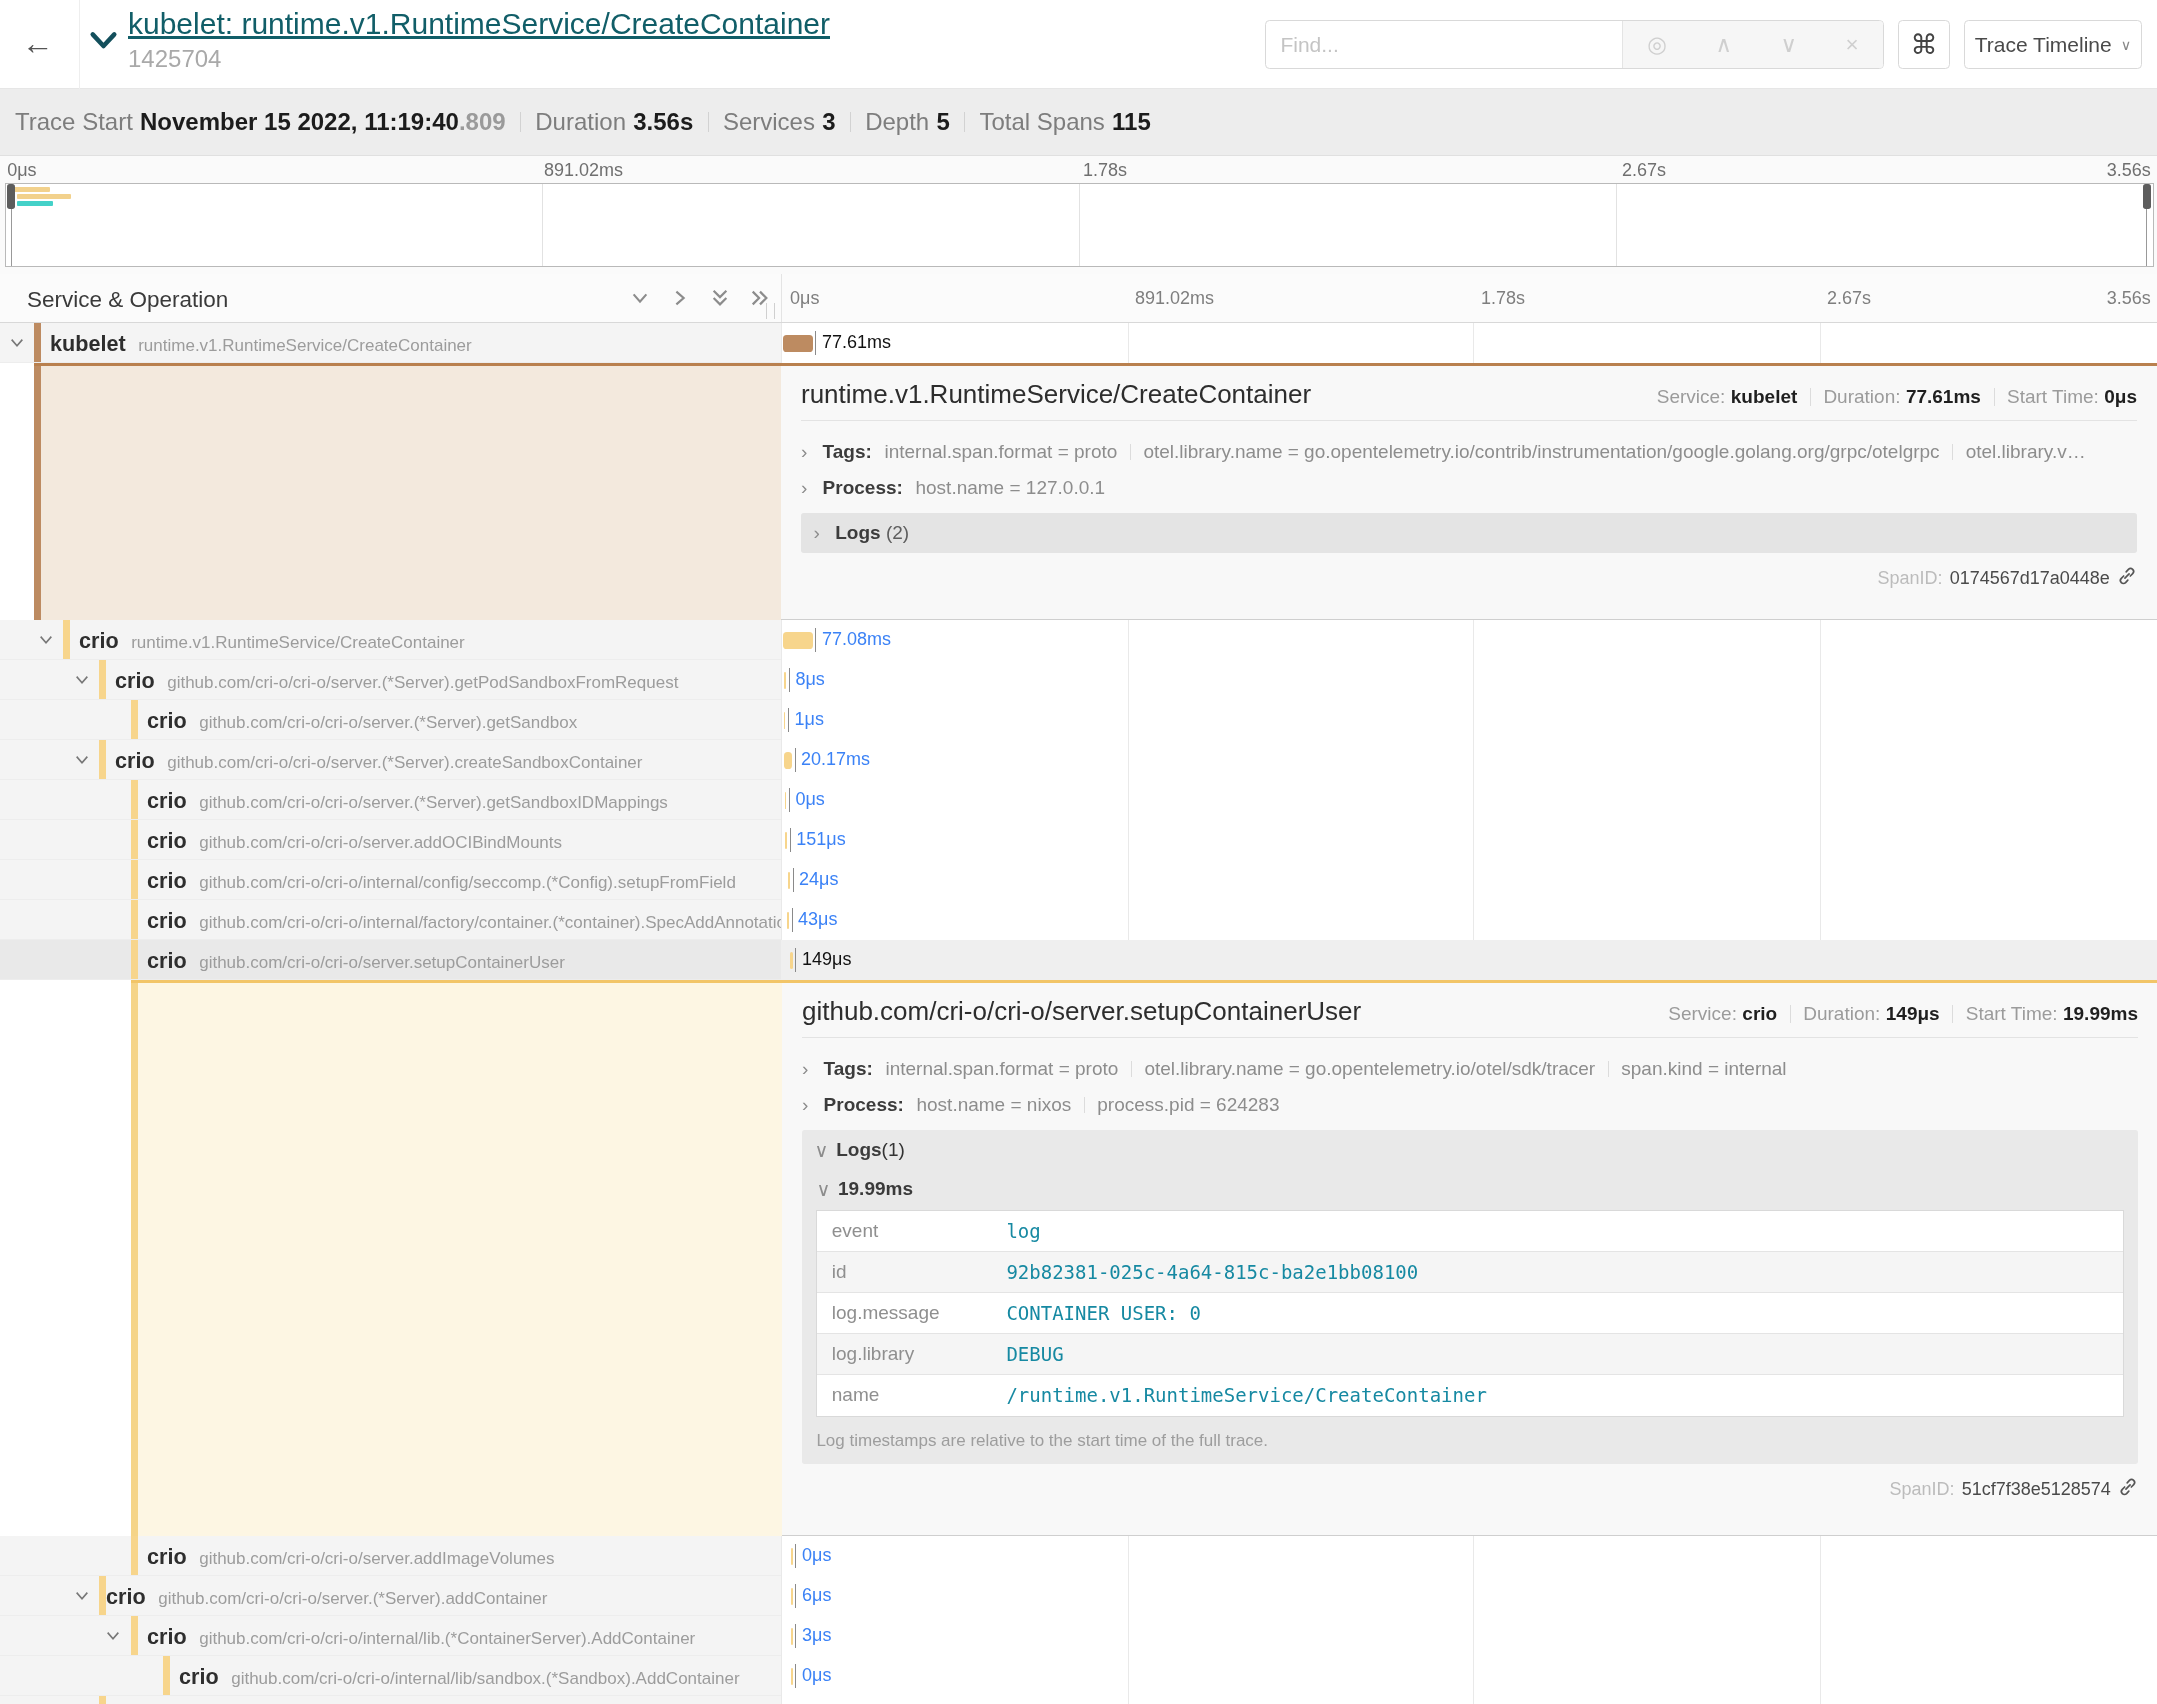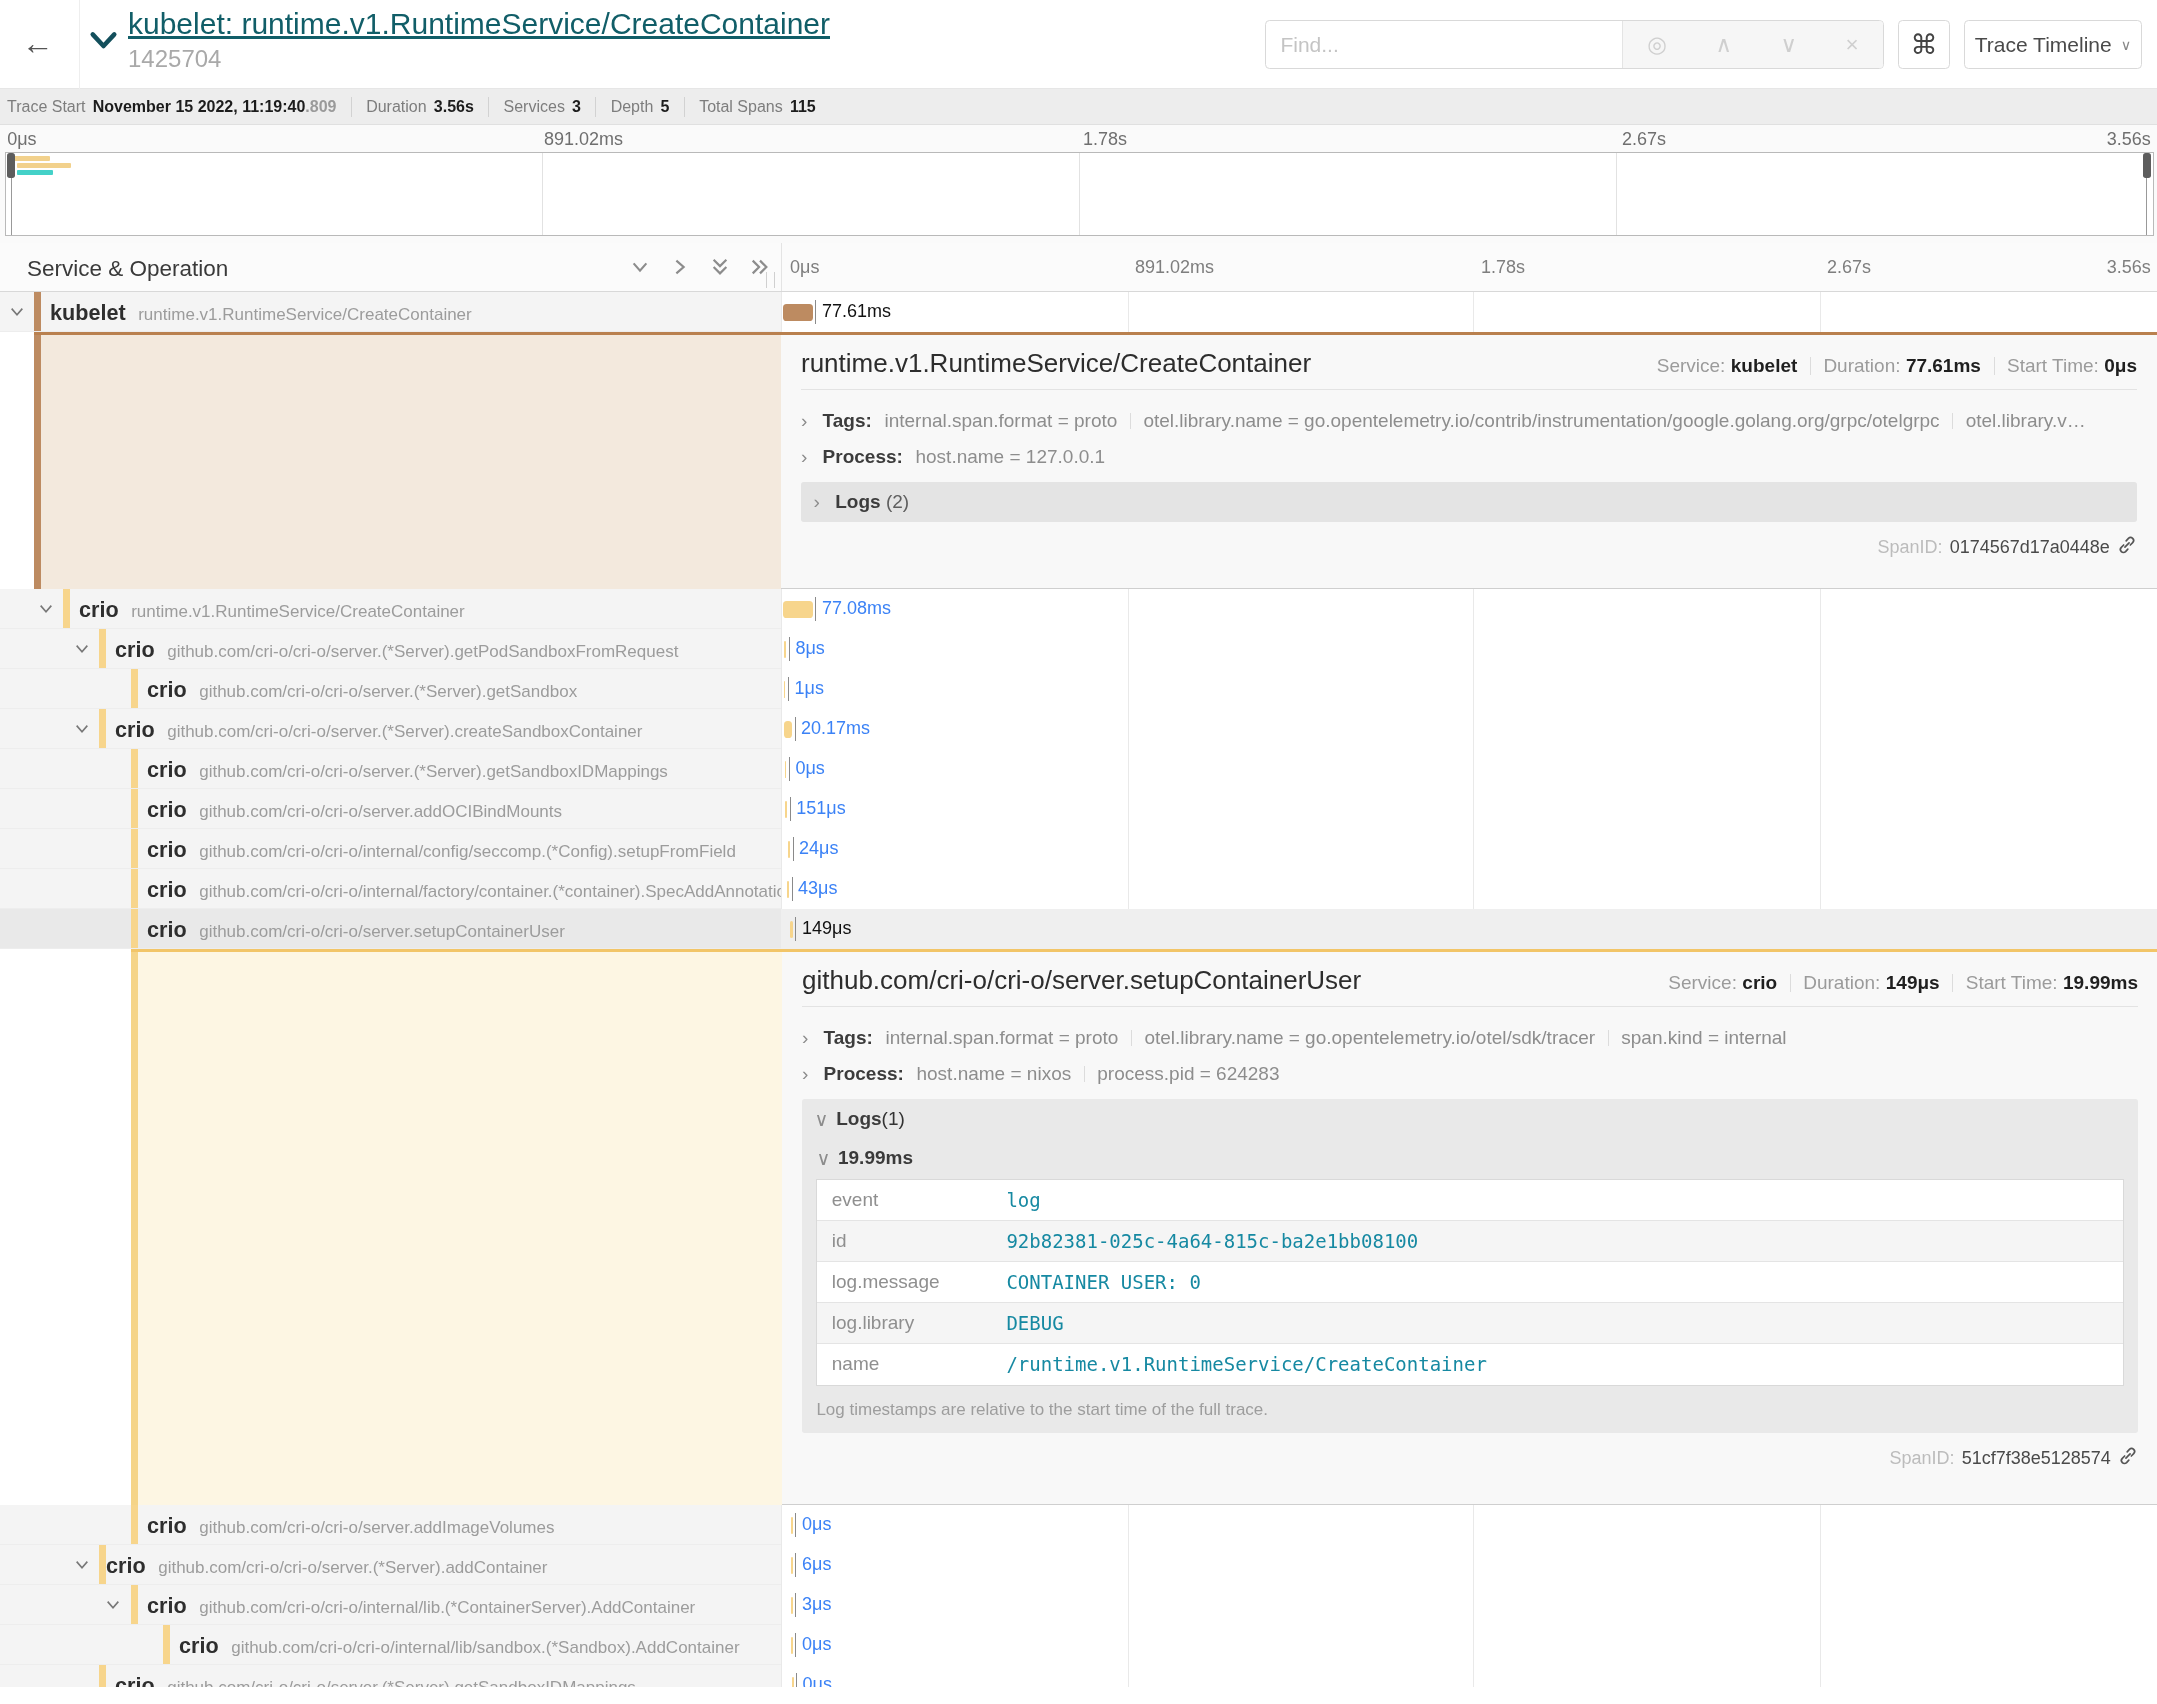"Trace Start" .summary-bar { font-size: 16px -> 24px; height: 36px -> 67px; padding: 0 7px -> 0 15px }
